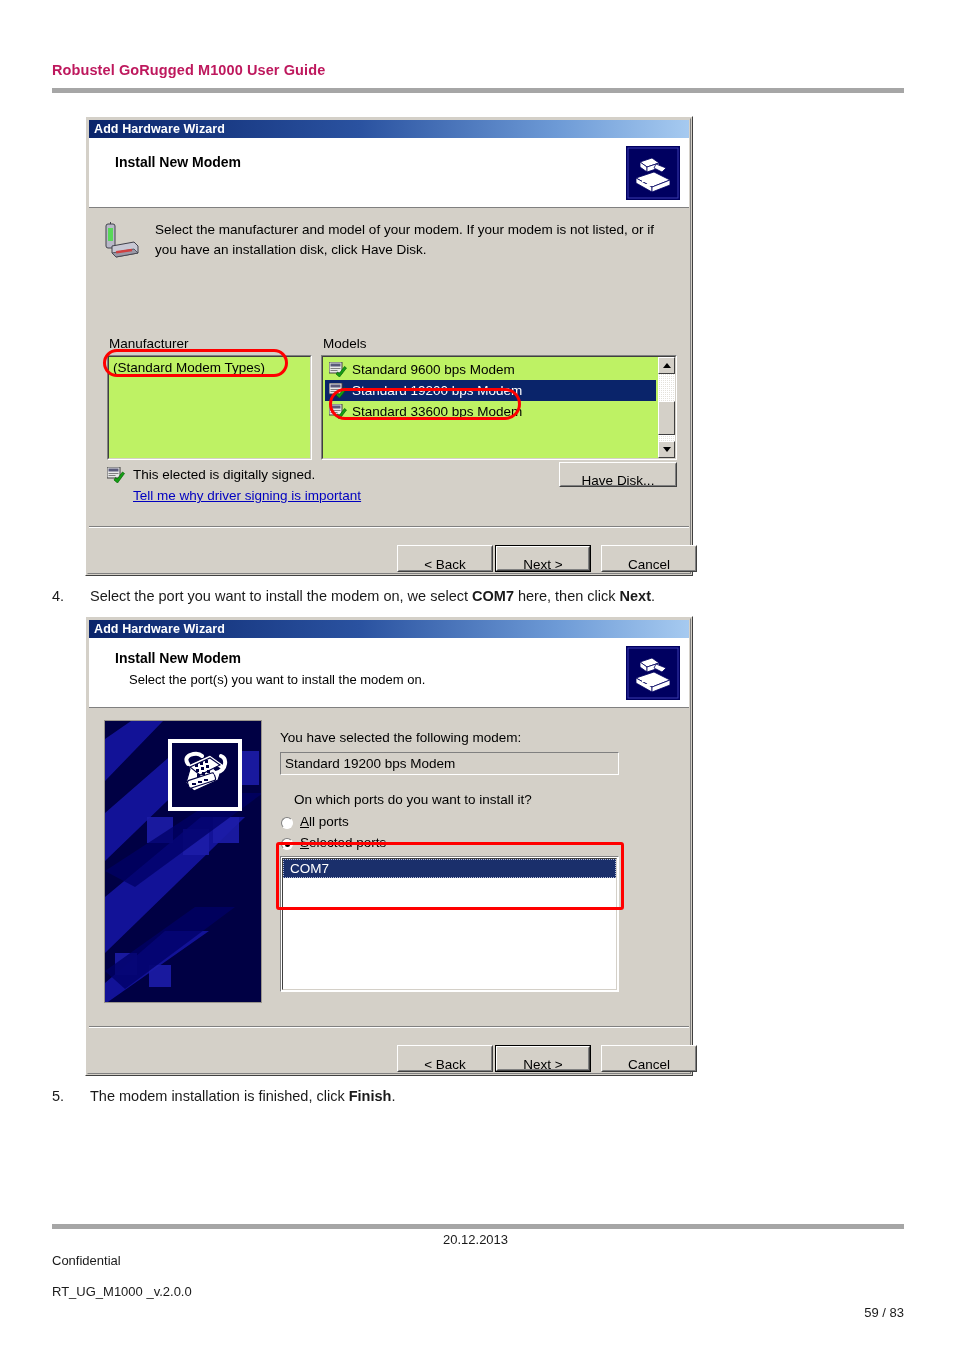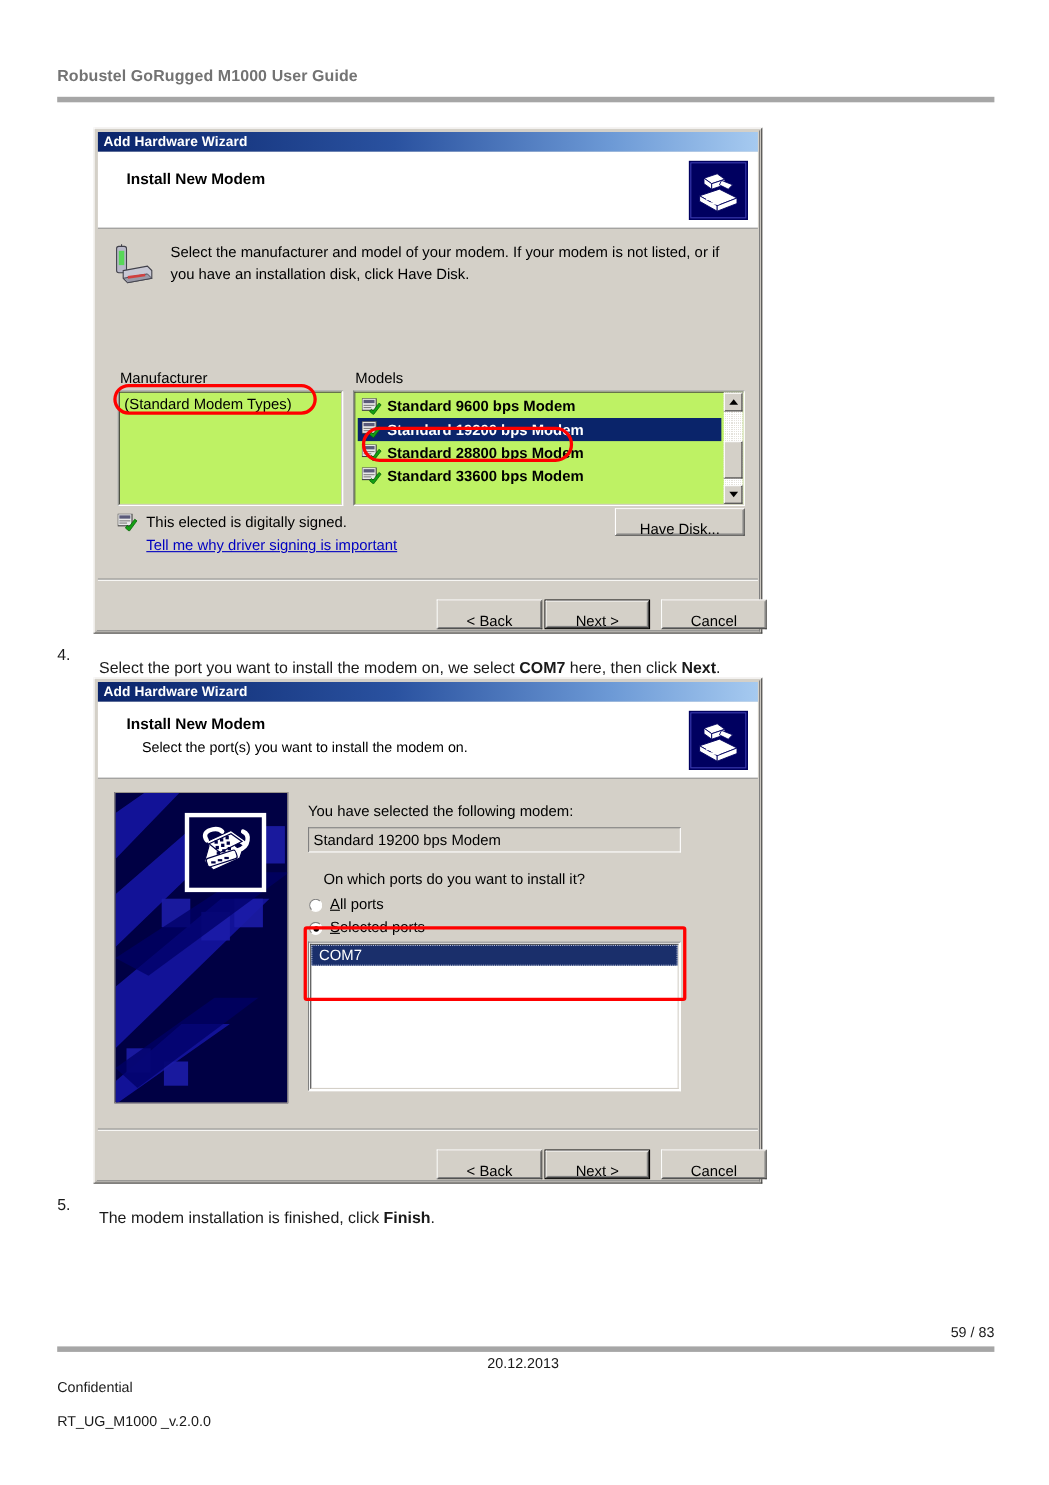"Robustel GoRugged M1000 User Guide" .doc-header-title { color: #737373 -> #be185d }
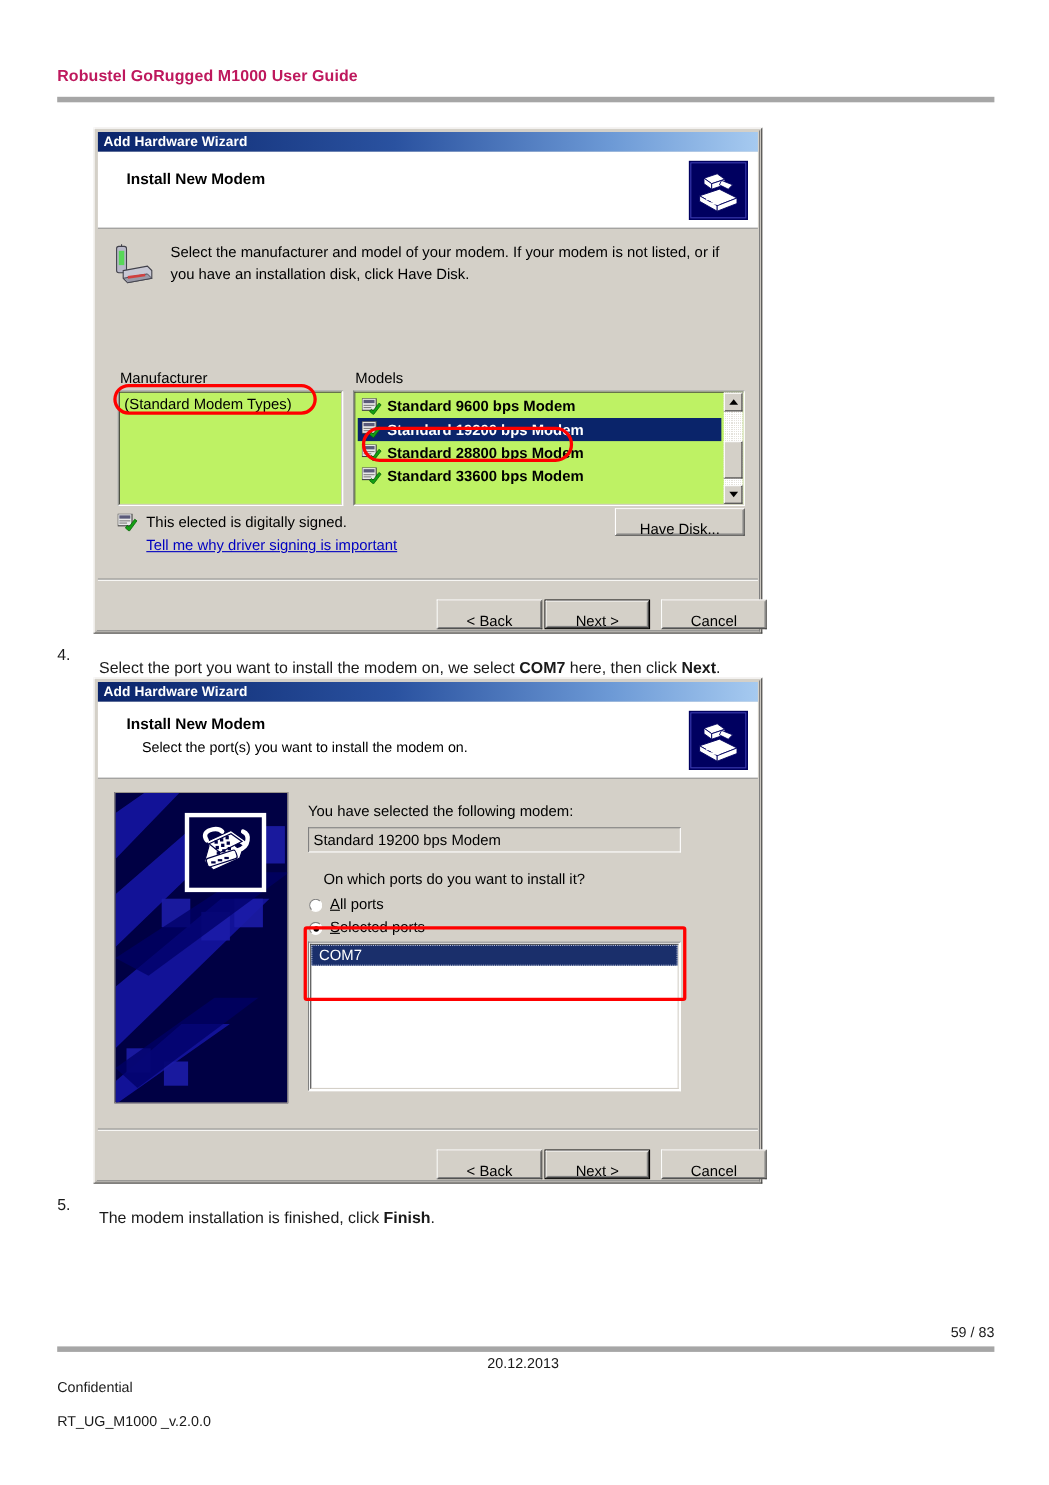"Standard 9600 bps Modem" div { font-weight: bold -> none }
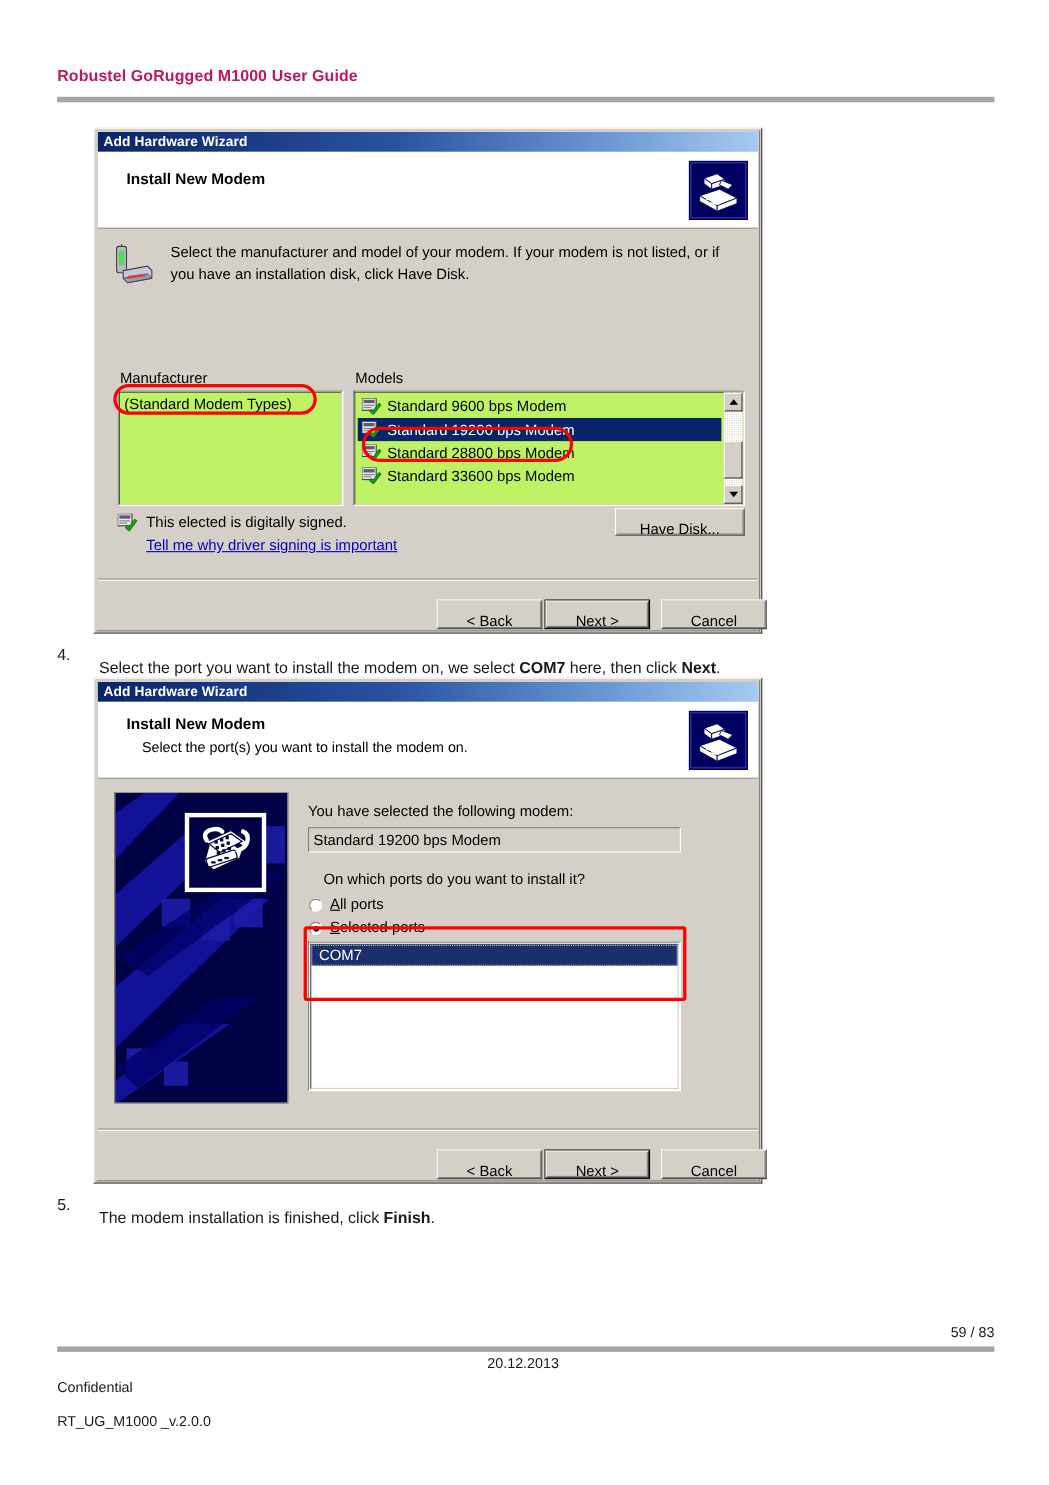"Standard 28800 bps Modem" div.lb-row { html: <div> <span> <svg> <rect></rect> <rect></rect> <rect></rect> <rect></rect> <path></path> </svg> </span> <span>Standard 28800 bps Modem</span> </div> -> none }
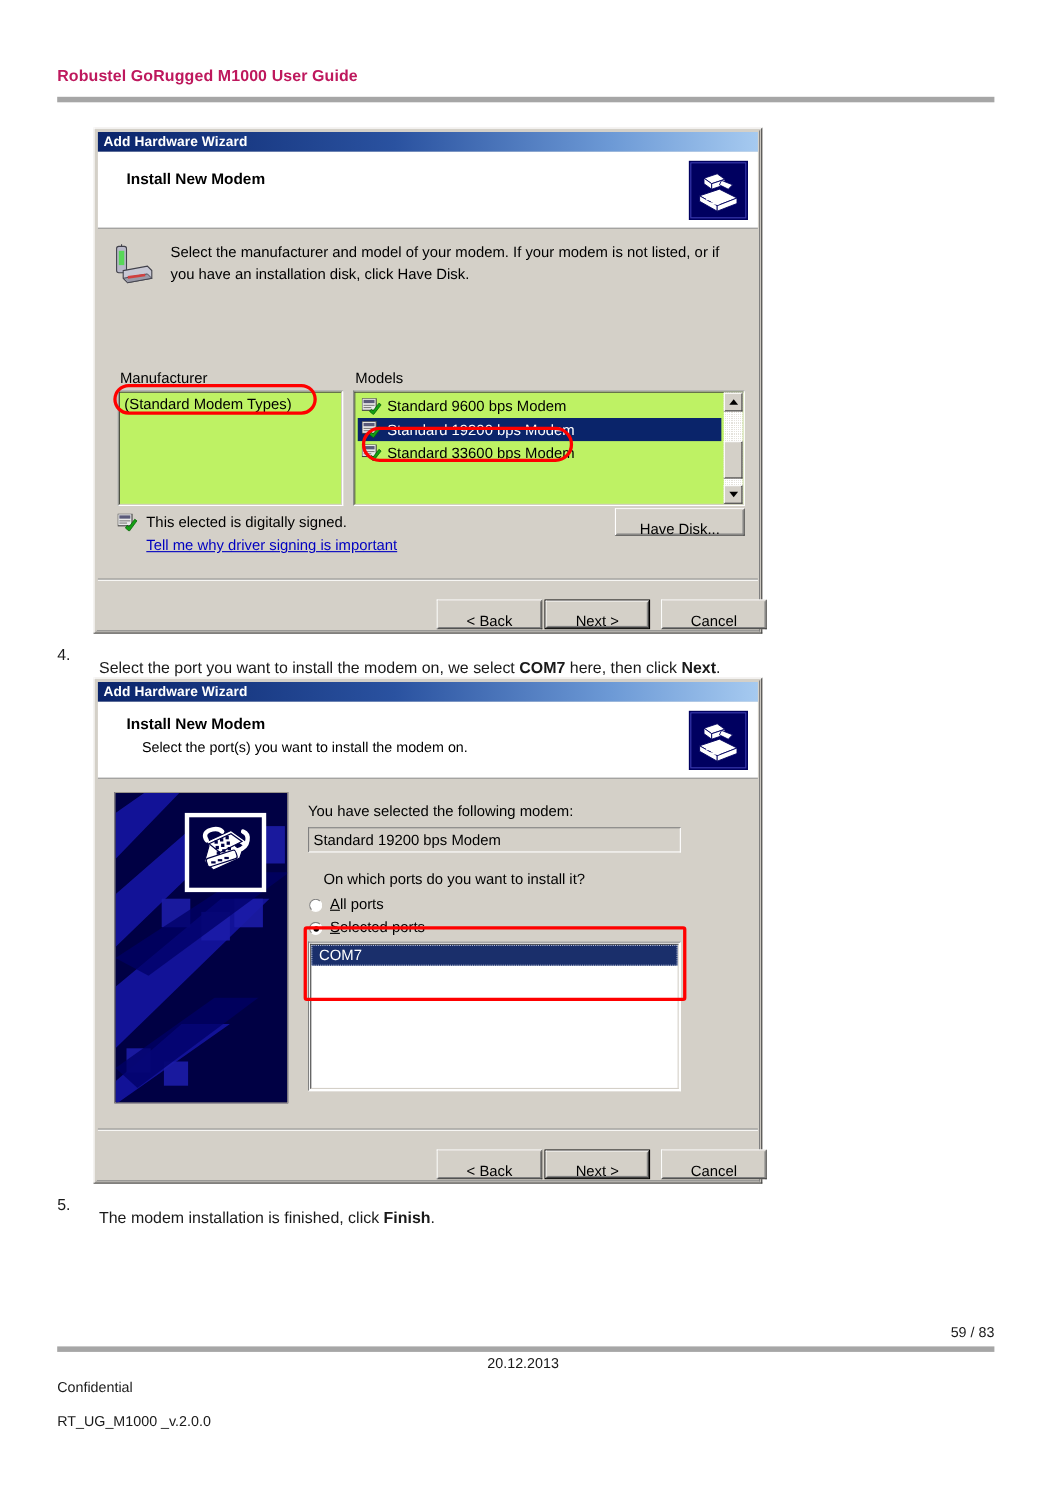"Select the port you want" .step .step-text { top: 12px -> 0 }
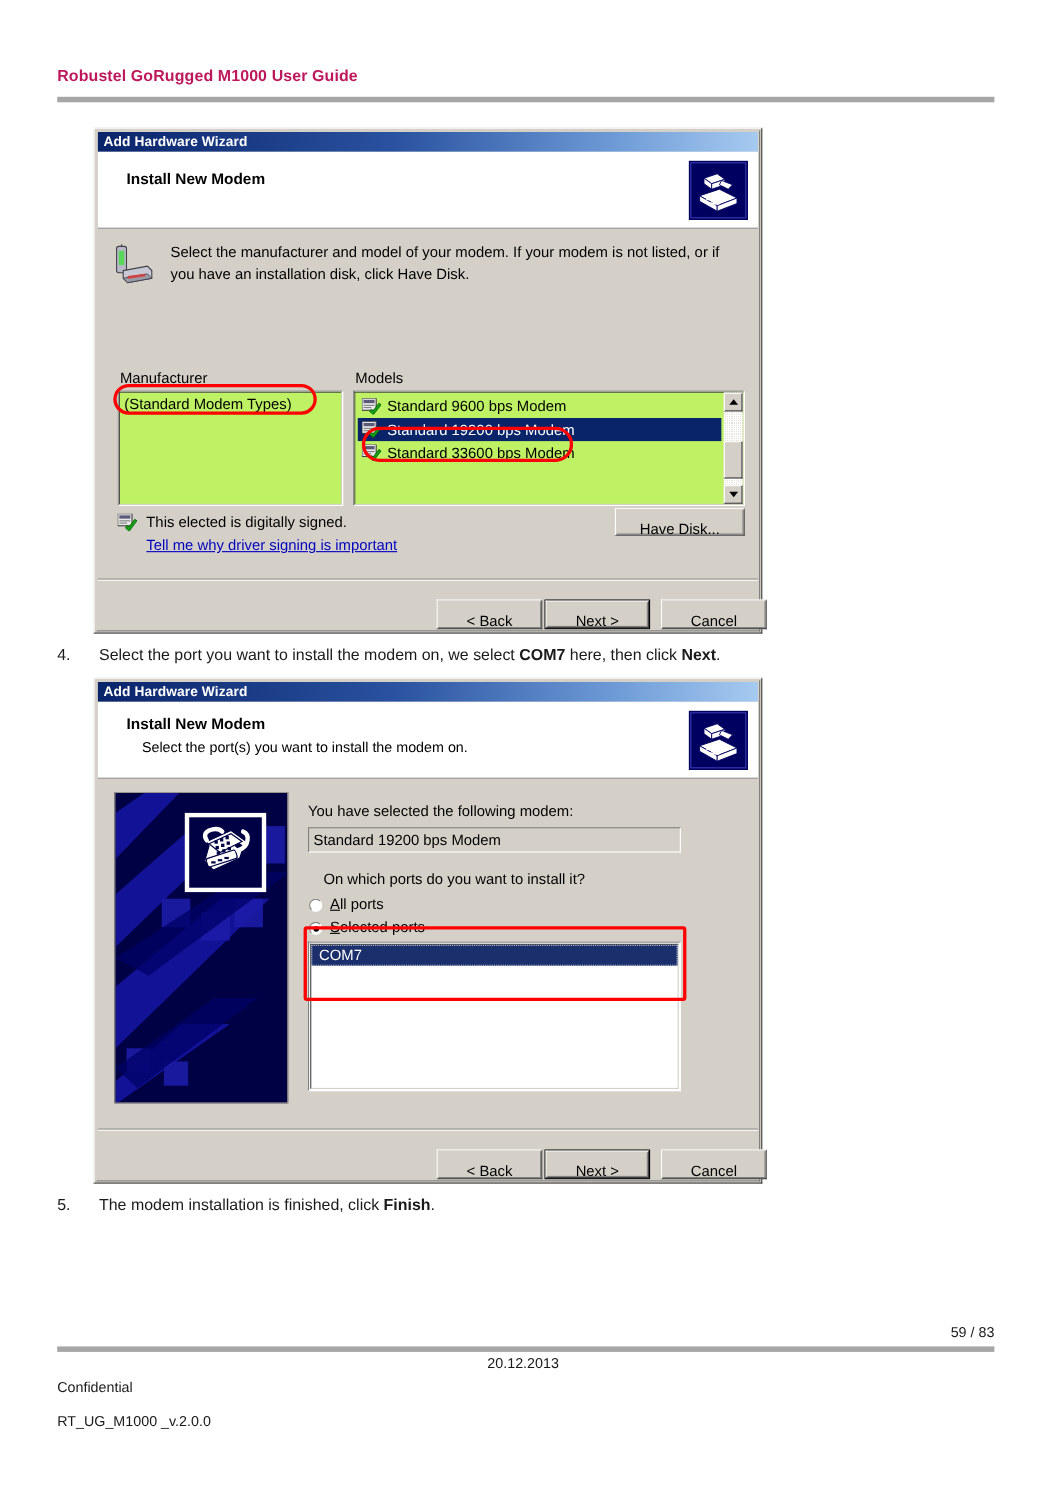"59 / 83" .doc-footer-right { top: 1203px -> 1305px }
